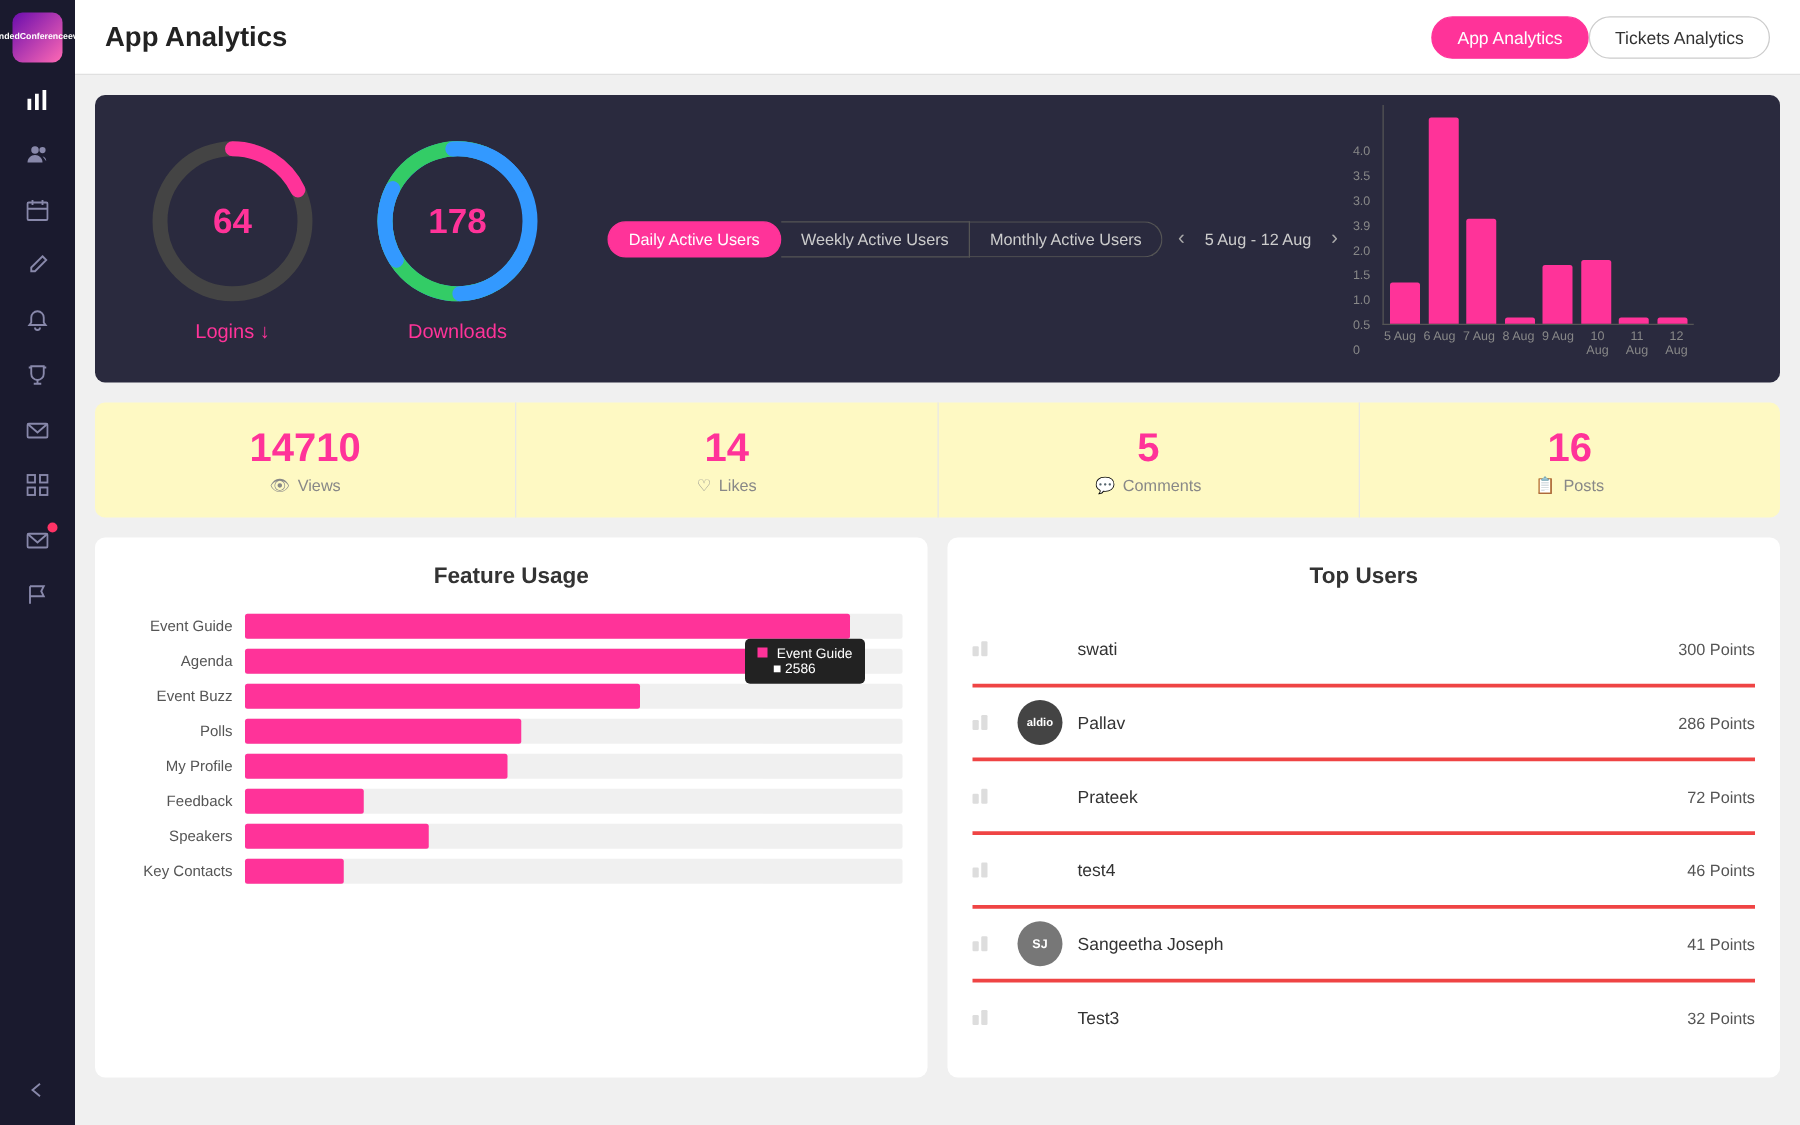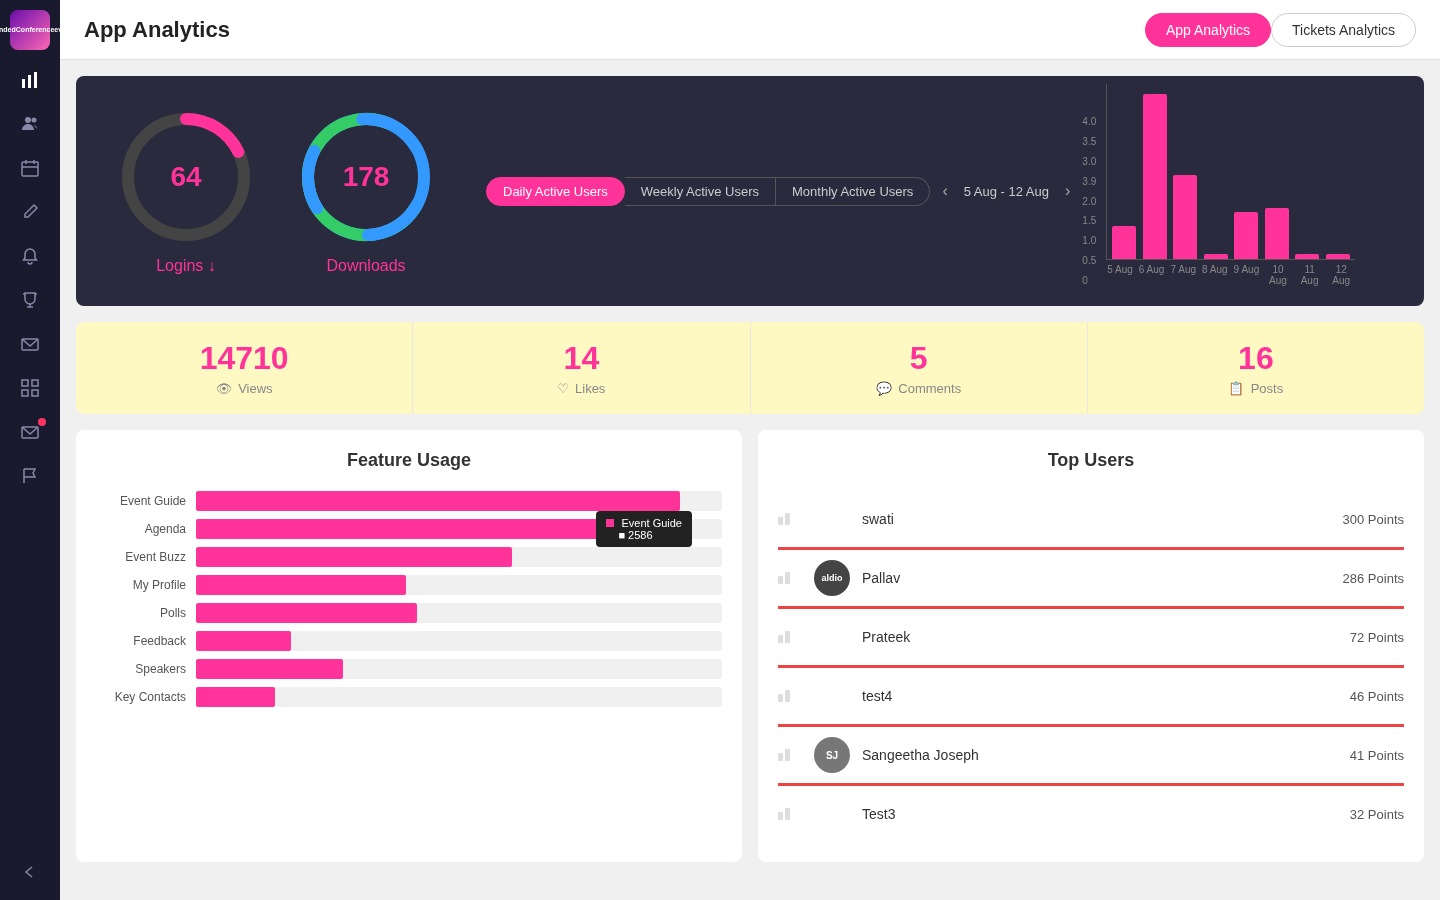"My Profile" div.h-bar-row { order: before "Polls" -> after "Polls" }
